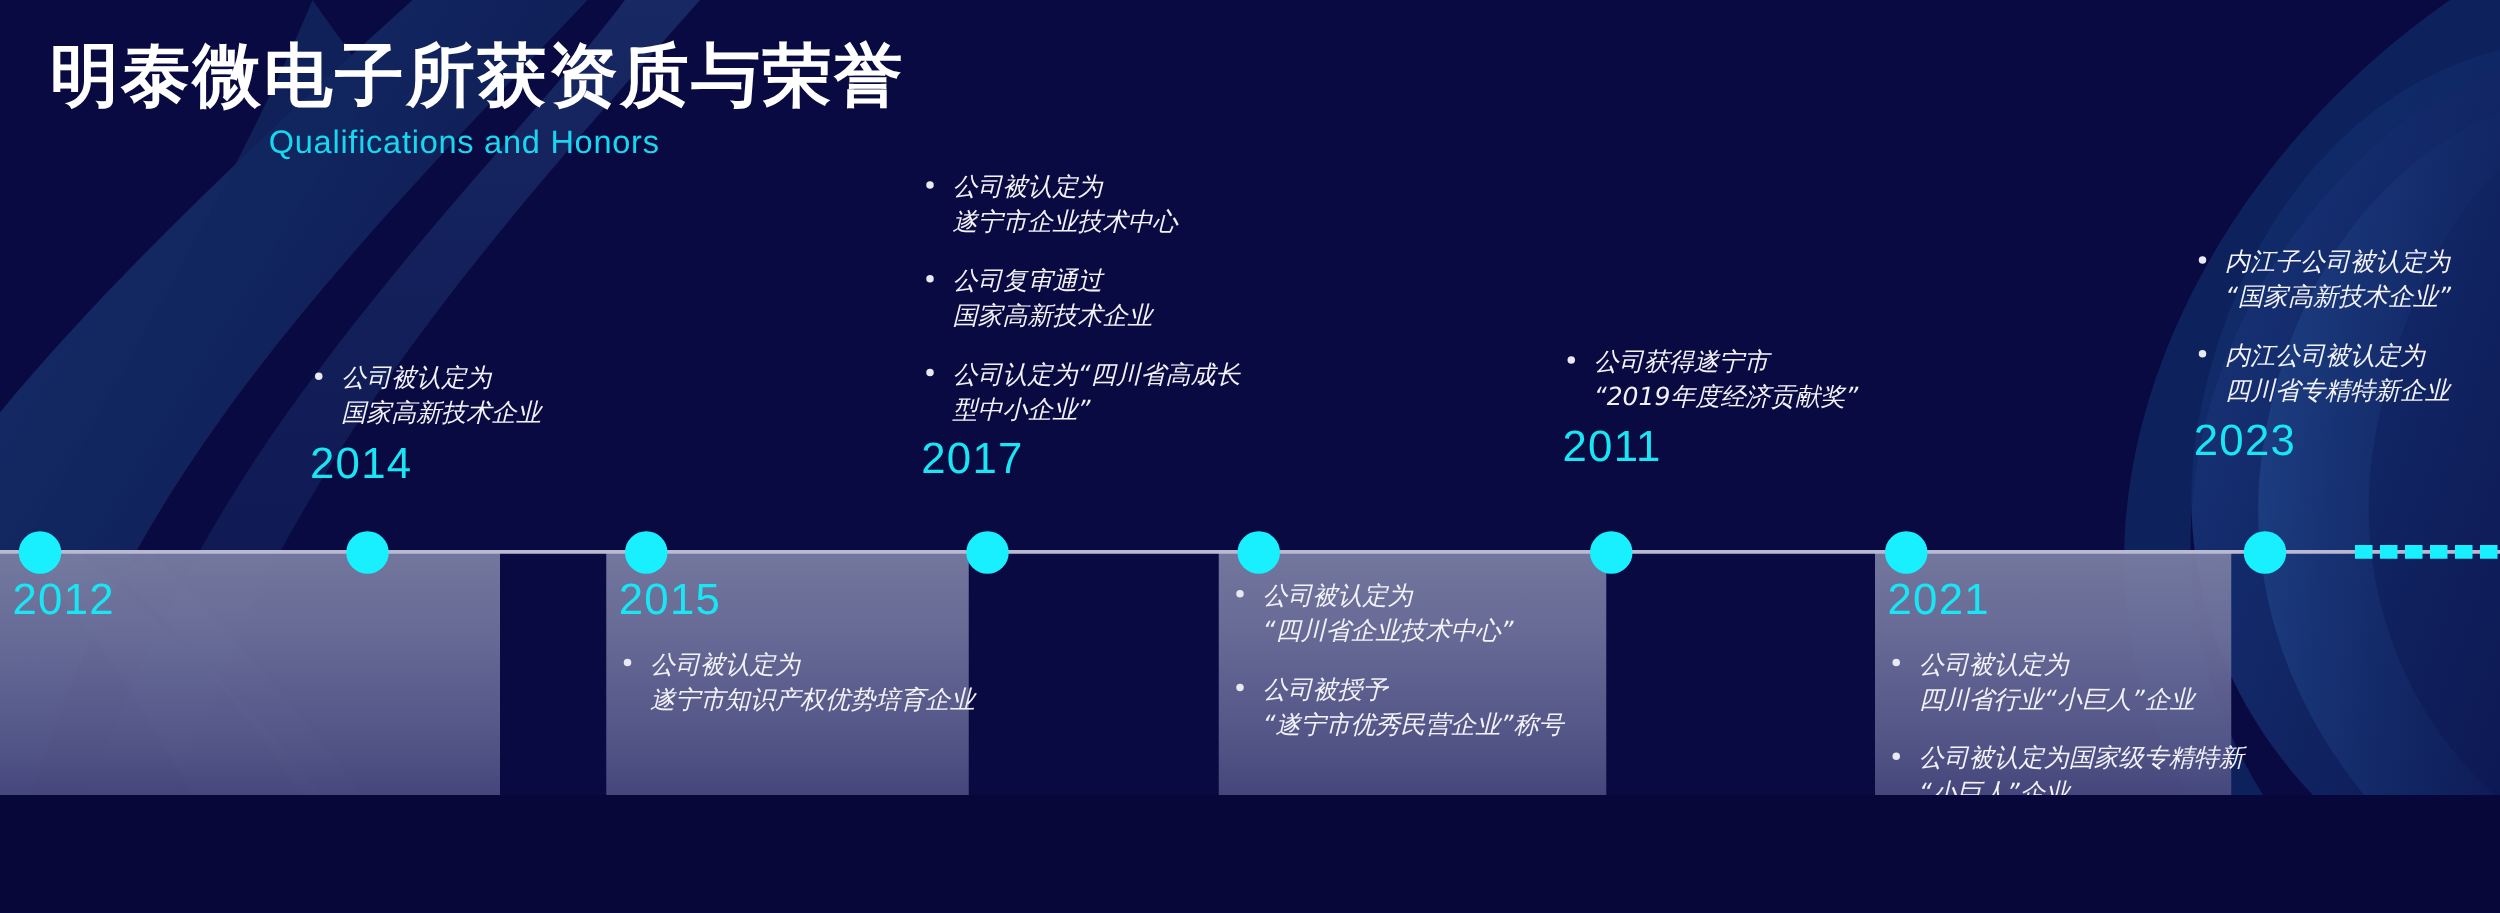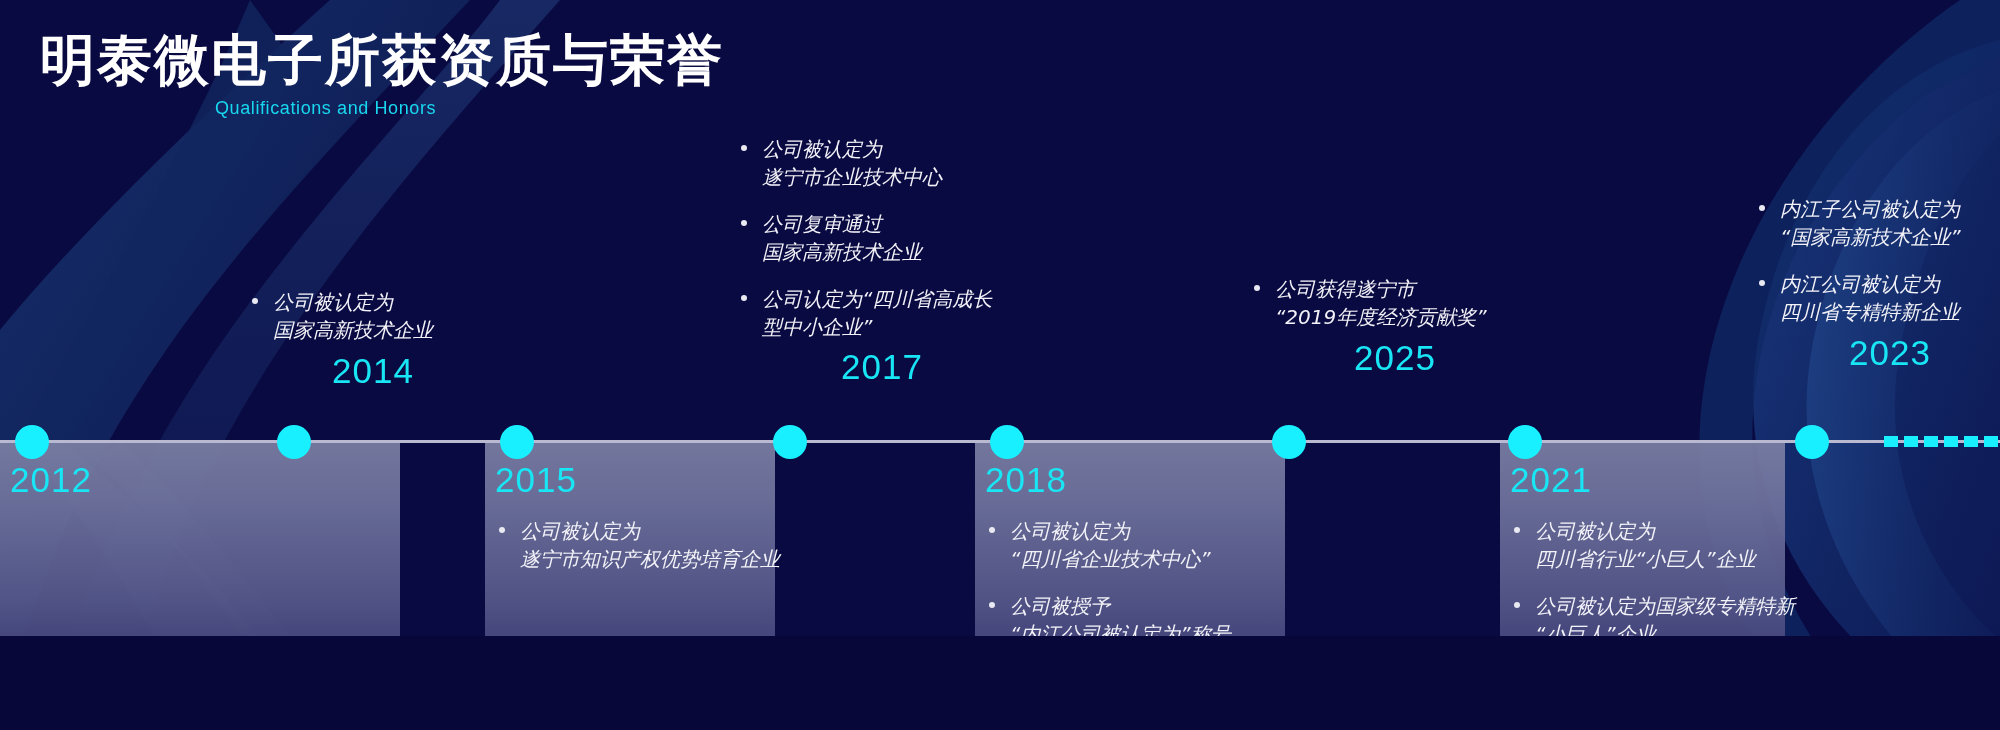"Qualifications and Honors" #sub-title { font-size: 18px -> 26px }
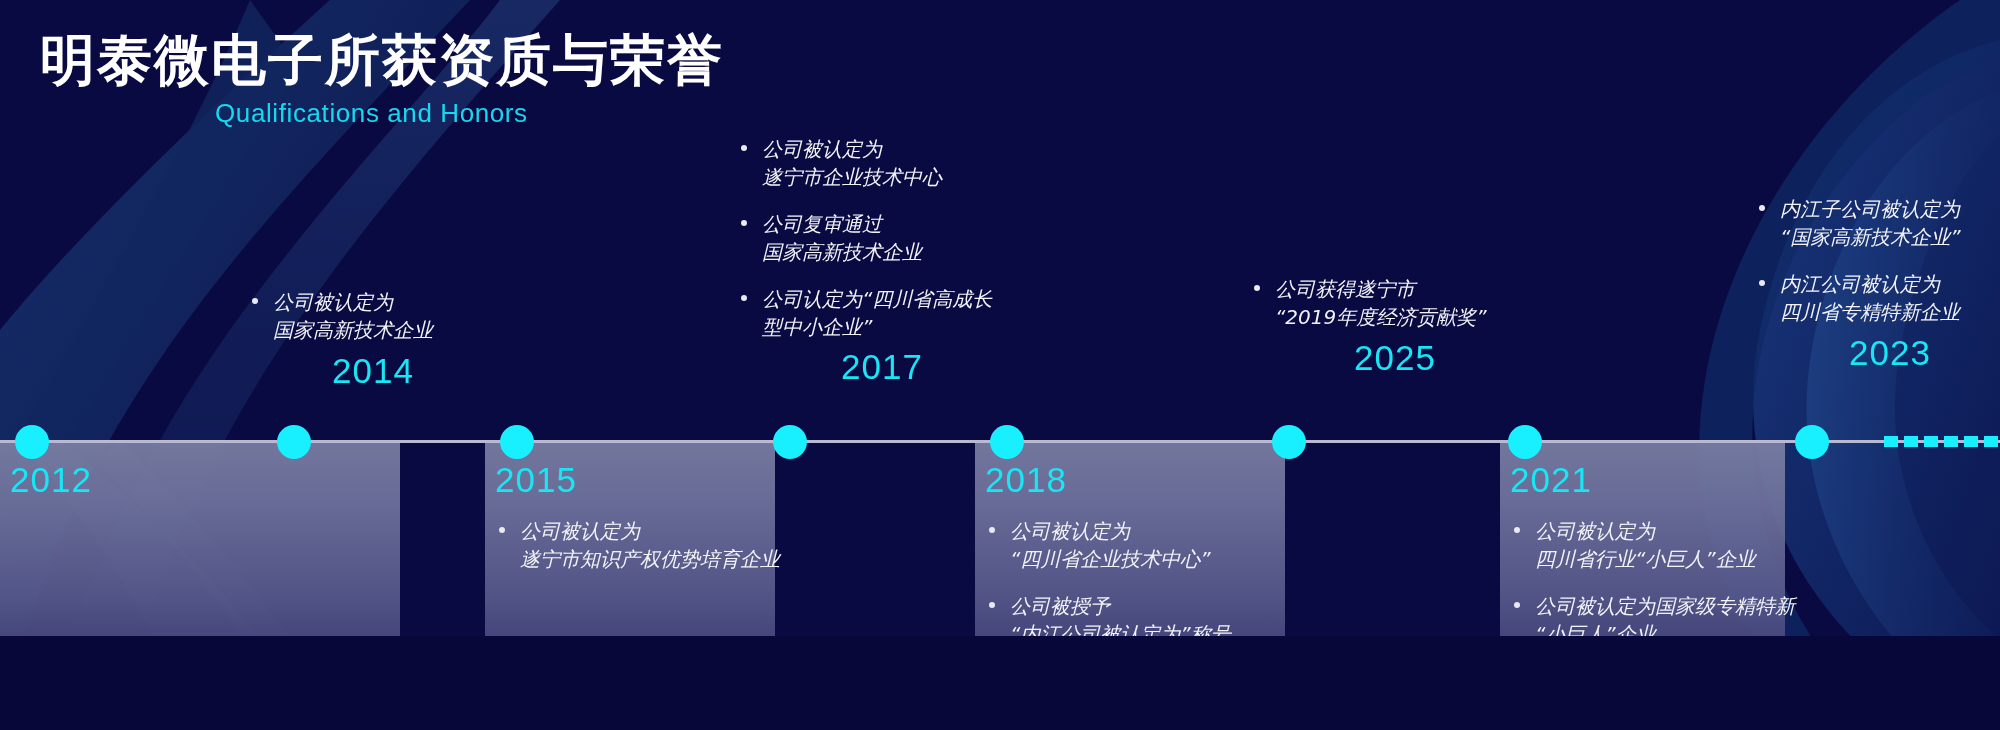"2014" .year-above { text-align: center -> none }
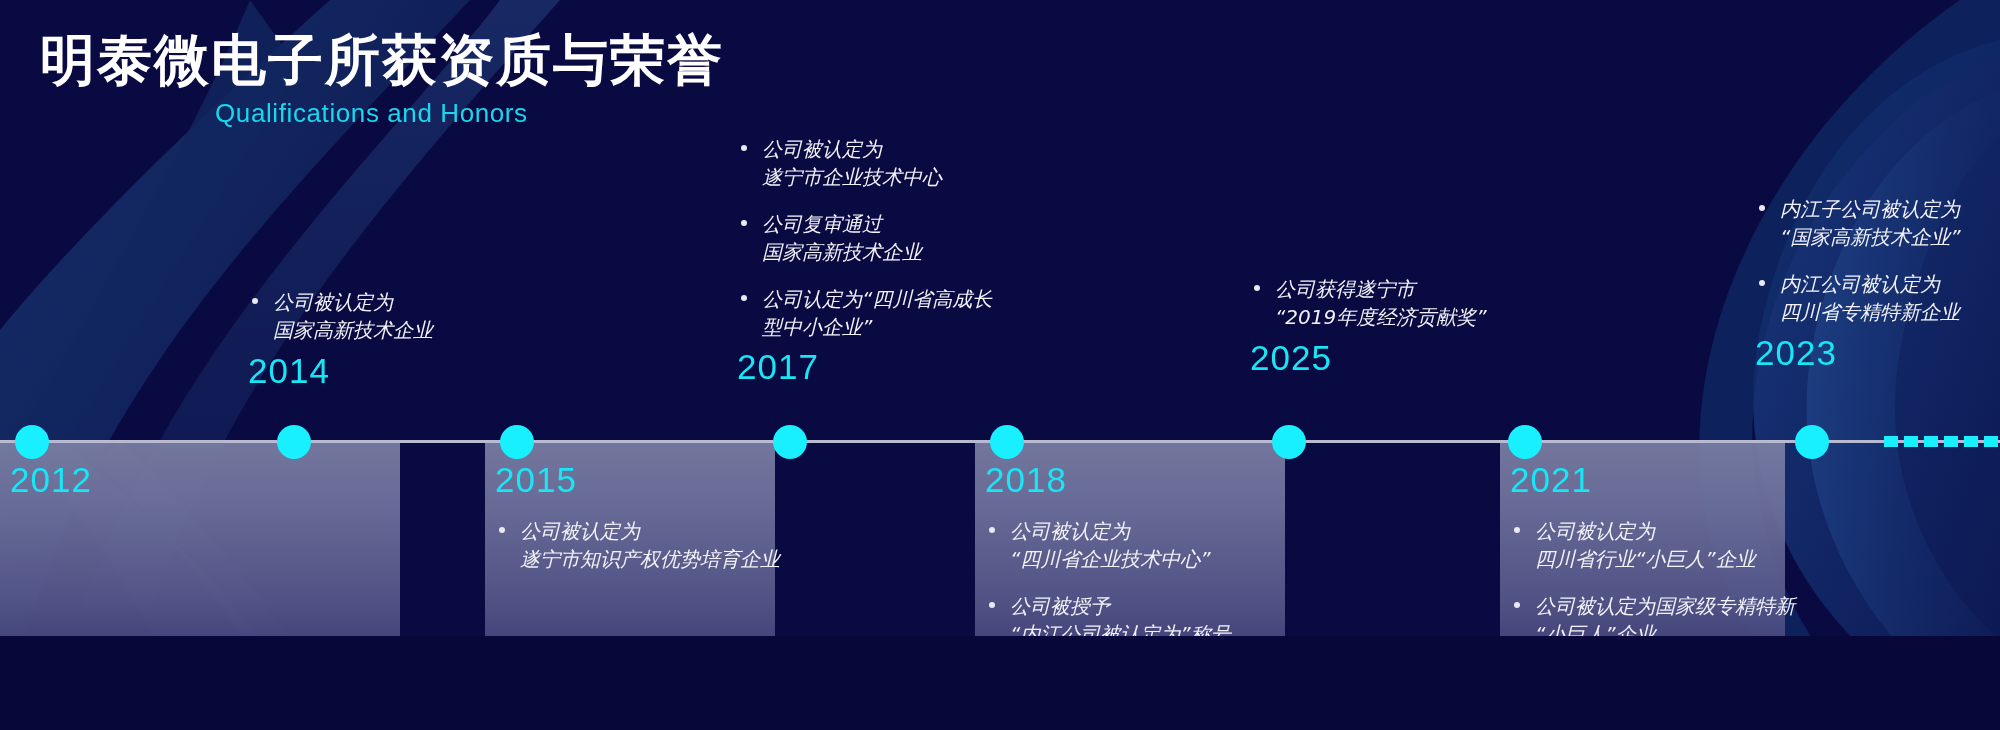"2025" div.year { text: 2025 -> 2011 }
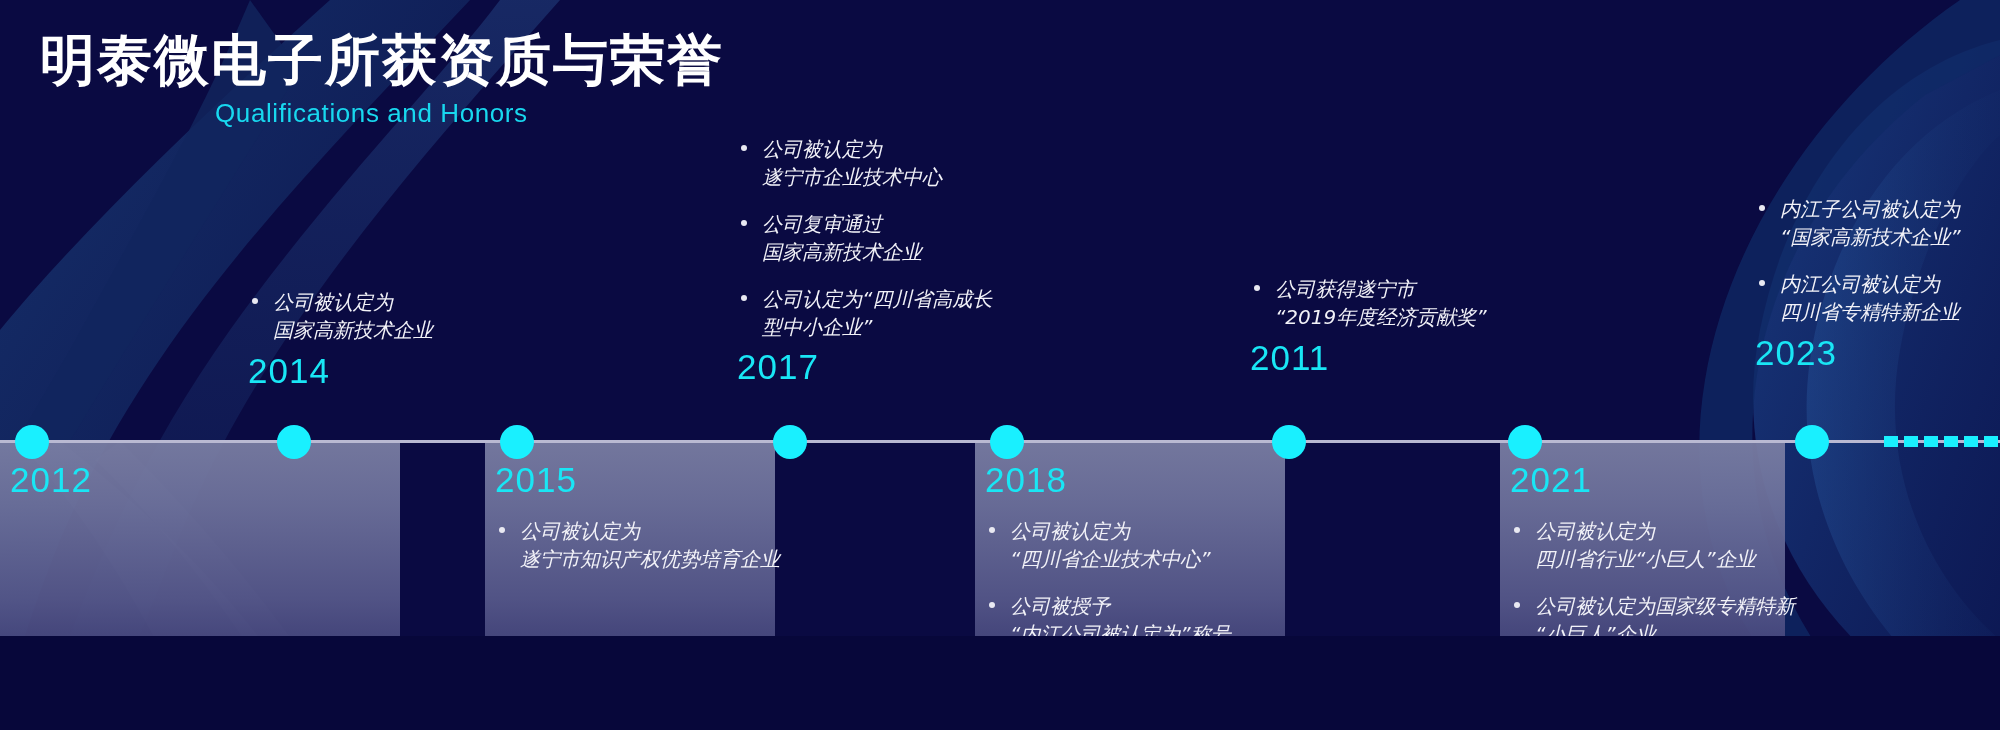"2018" div.year { html: <div>2018</div> -> none }
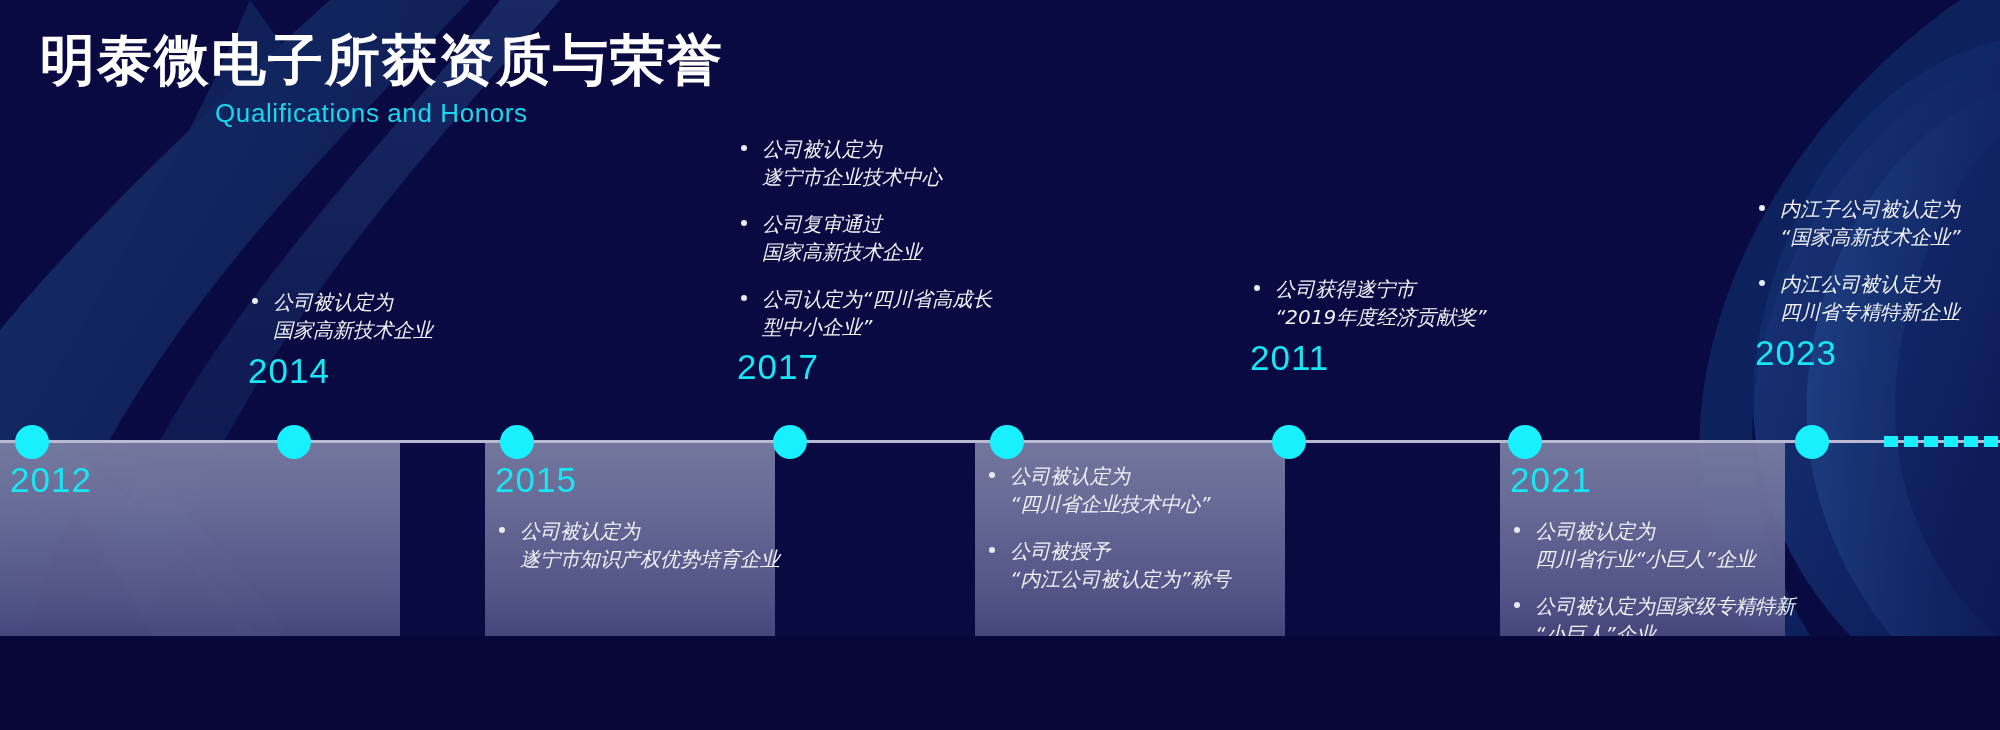"公司被授予" li { text: 内江公司被认定为 -> 遂宁市优秀民营企业 }
